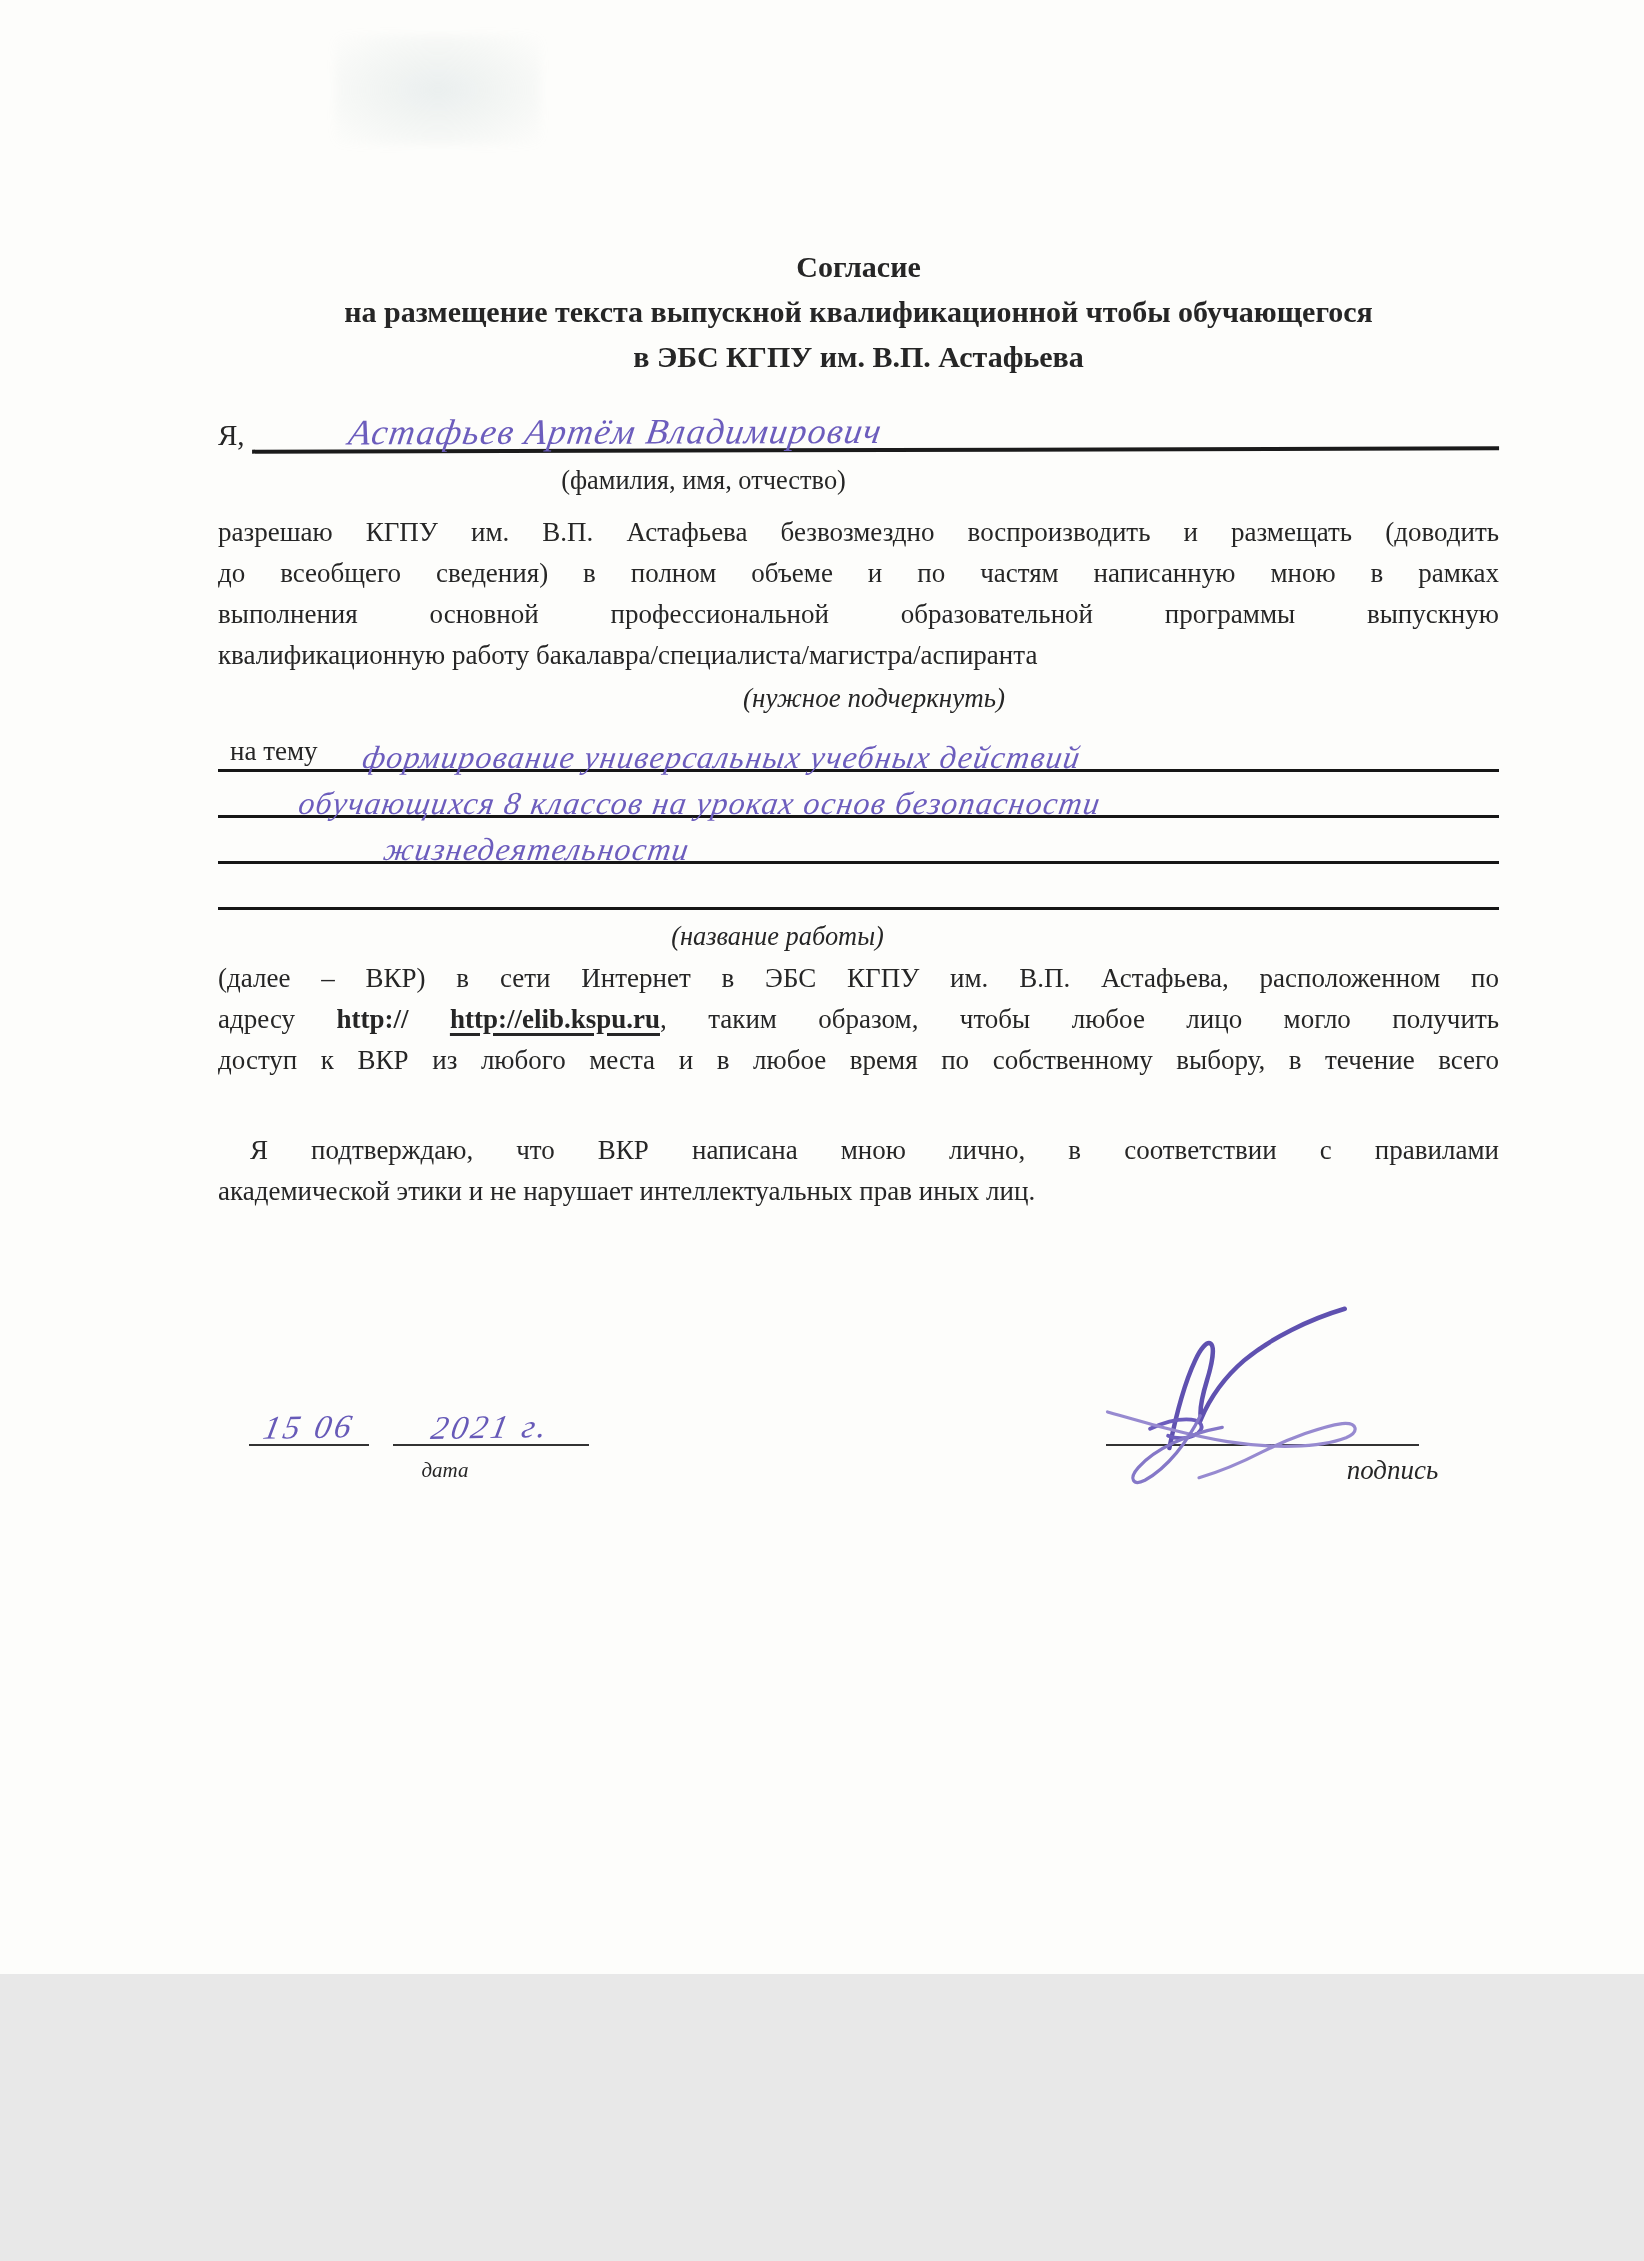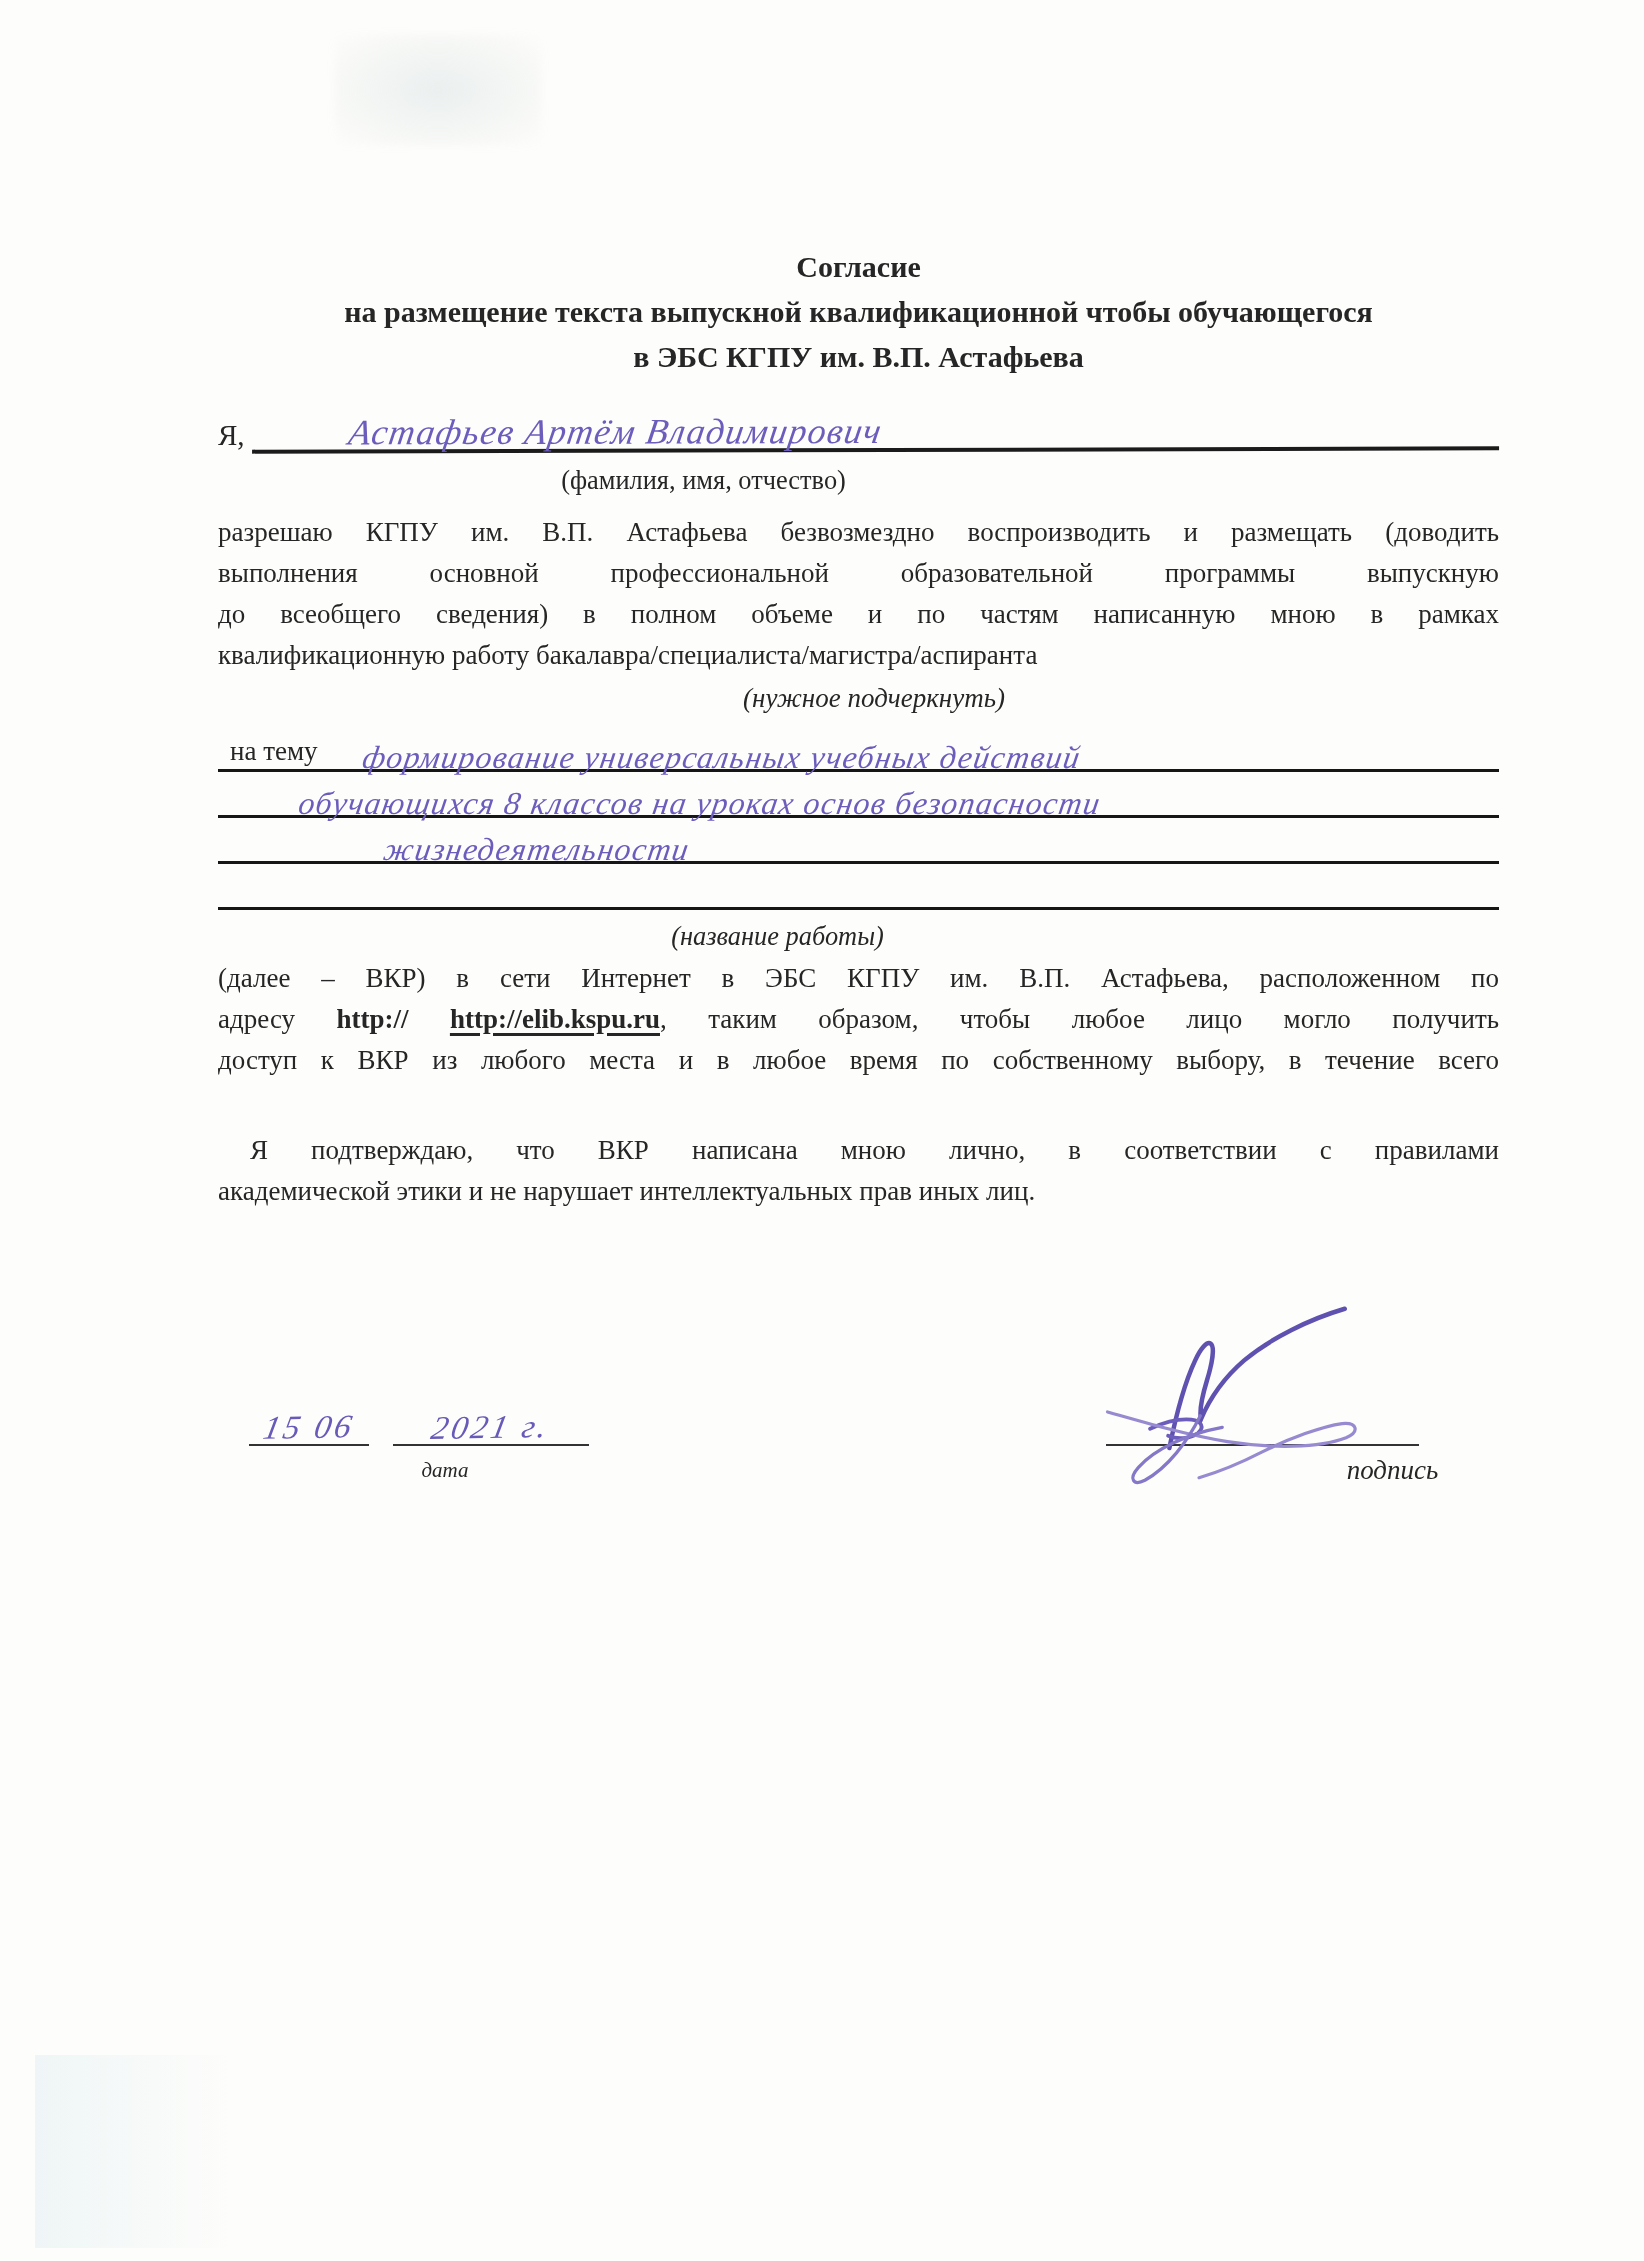"Согласие" .page { height: 2261px -> 1974px }
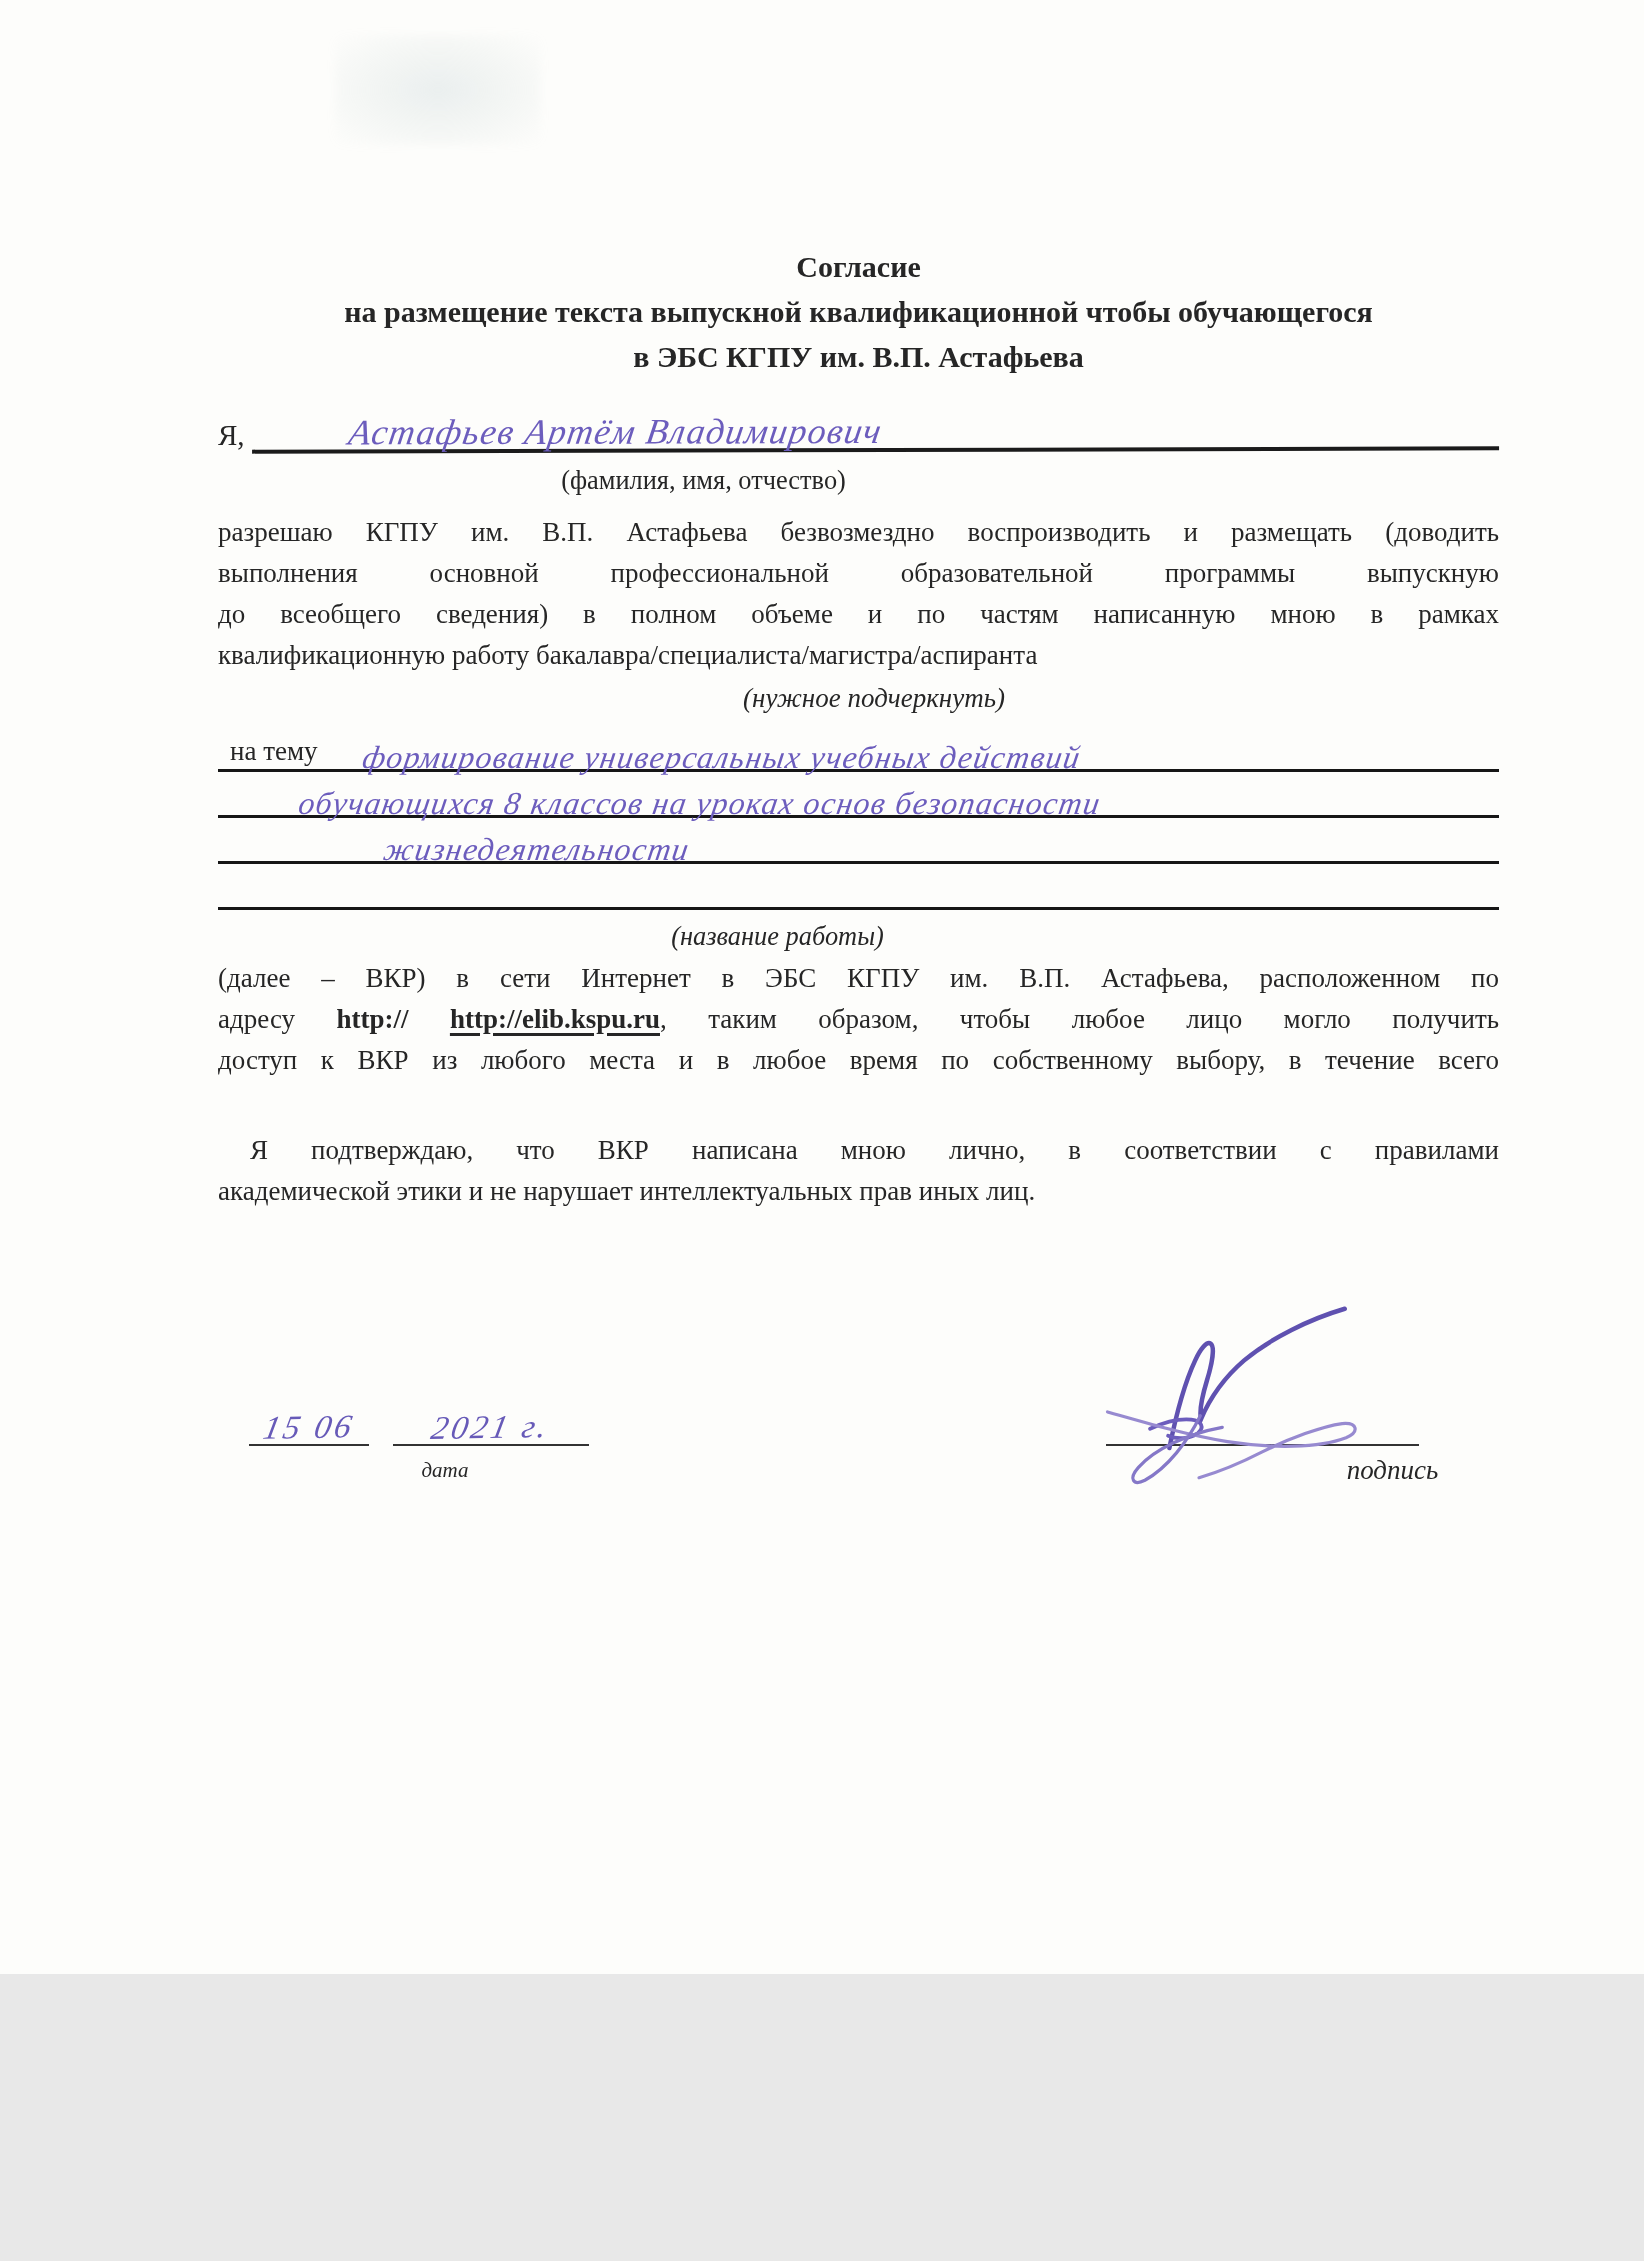"выполнения основной профессиональной" div.jline { order: before "до всеобщего сведения) в полном" -> after "до всеобщего сведения) в полном" }
